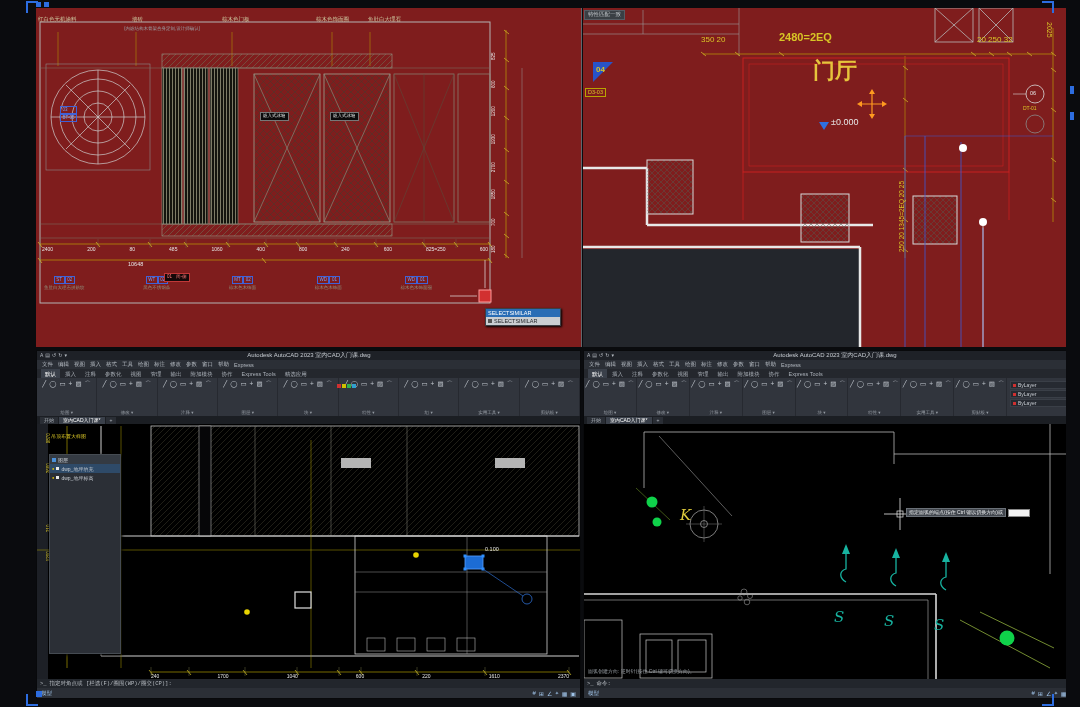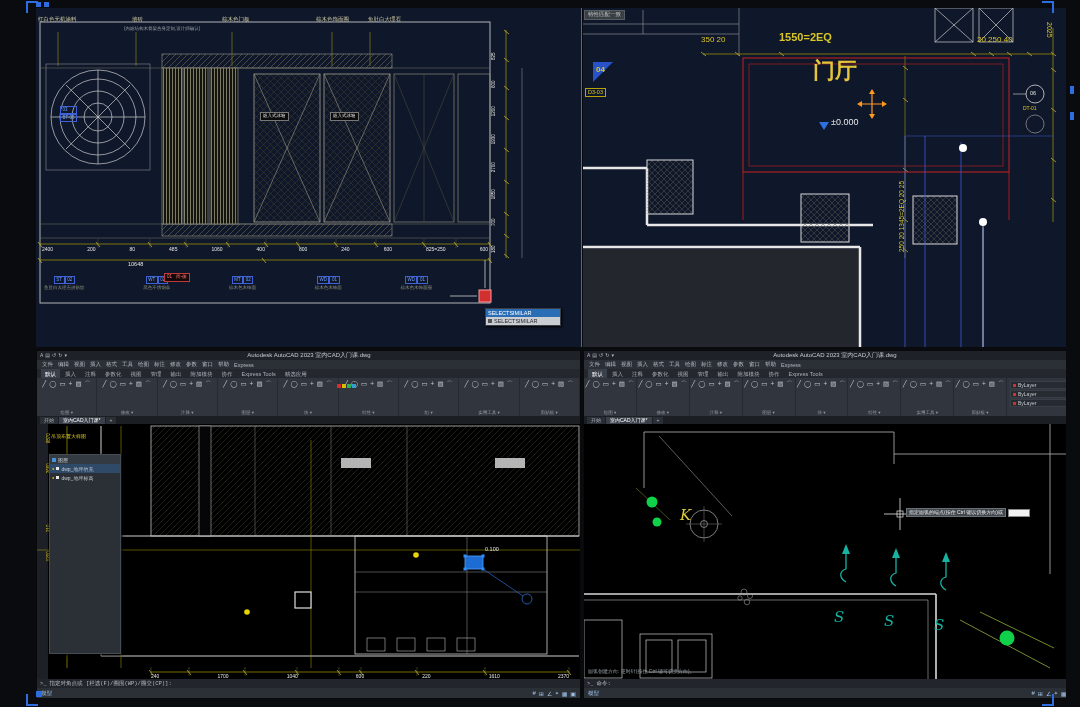"350 20" .q { background: #0f172a -> #7f1d1d }
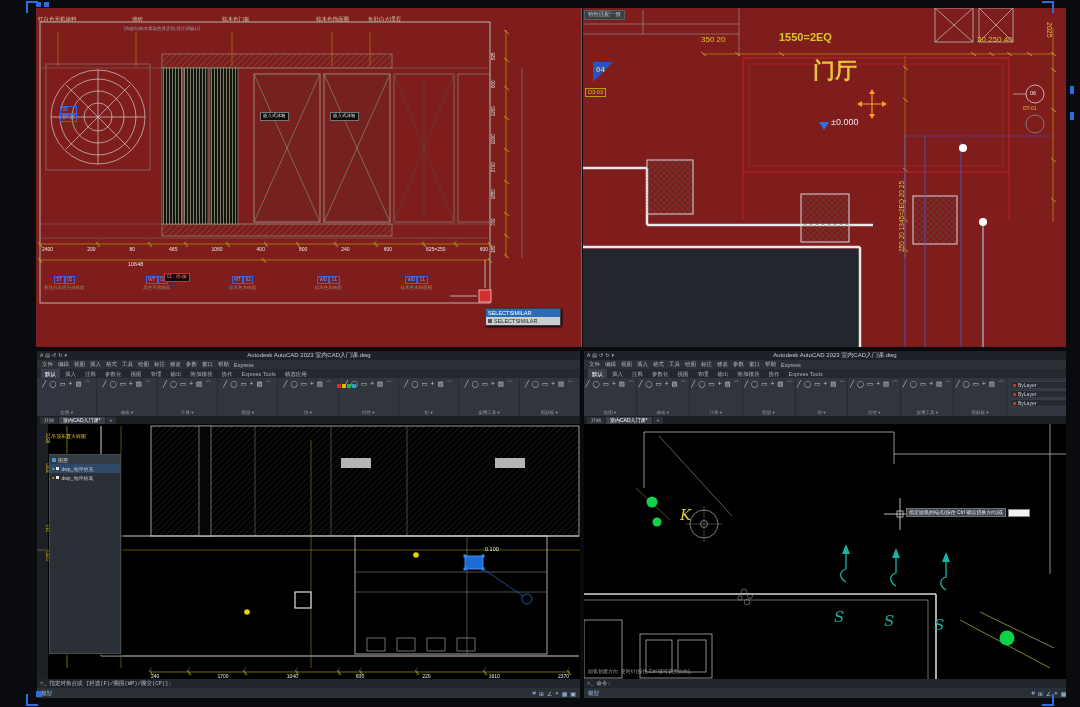"1550=2EQ" span.ov { text: 1550 -> 2480 }
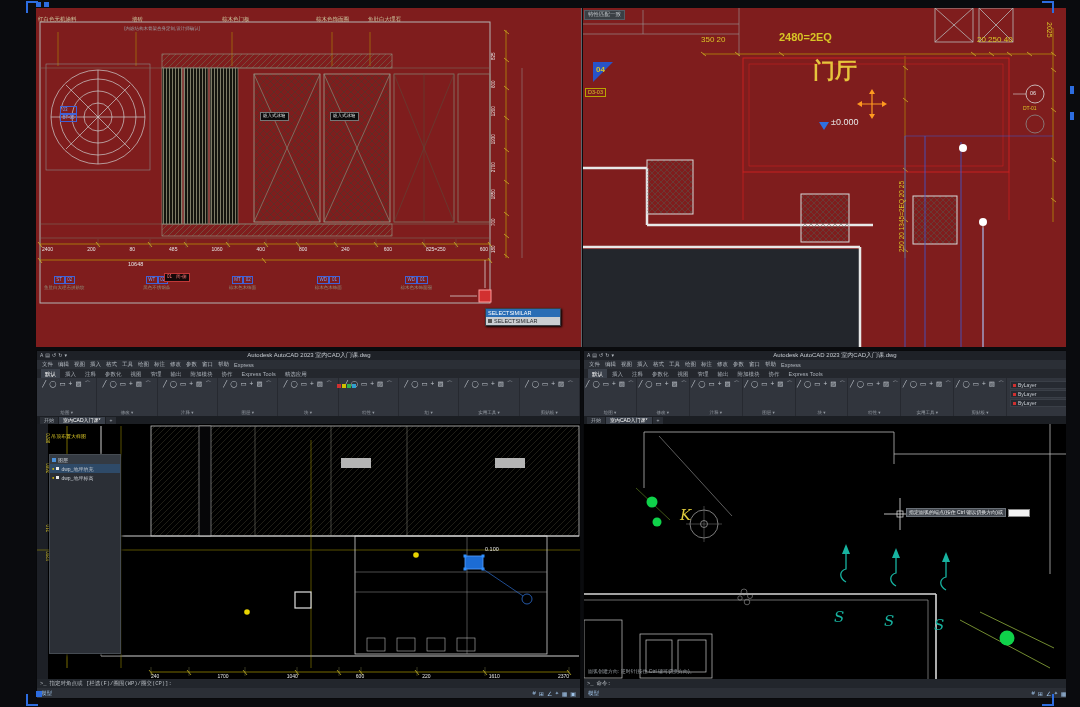"20 250 40" span.ov { text: 40 -> 32 }
